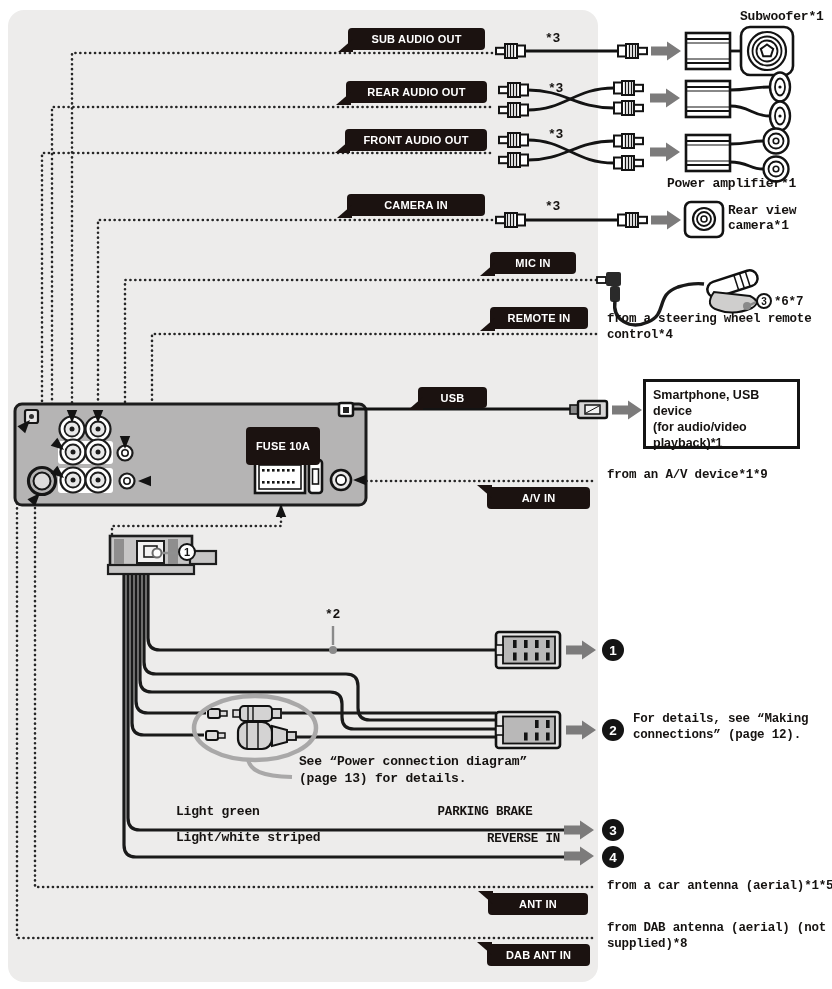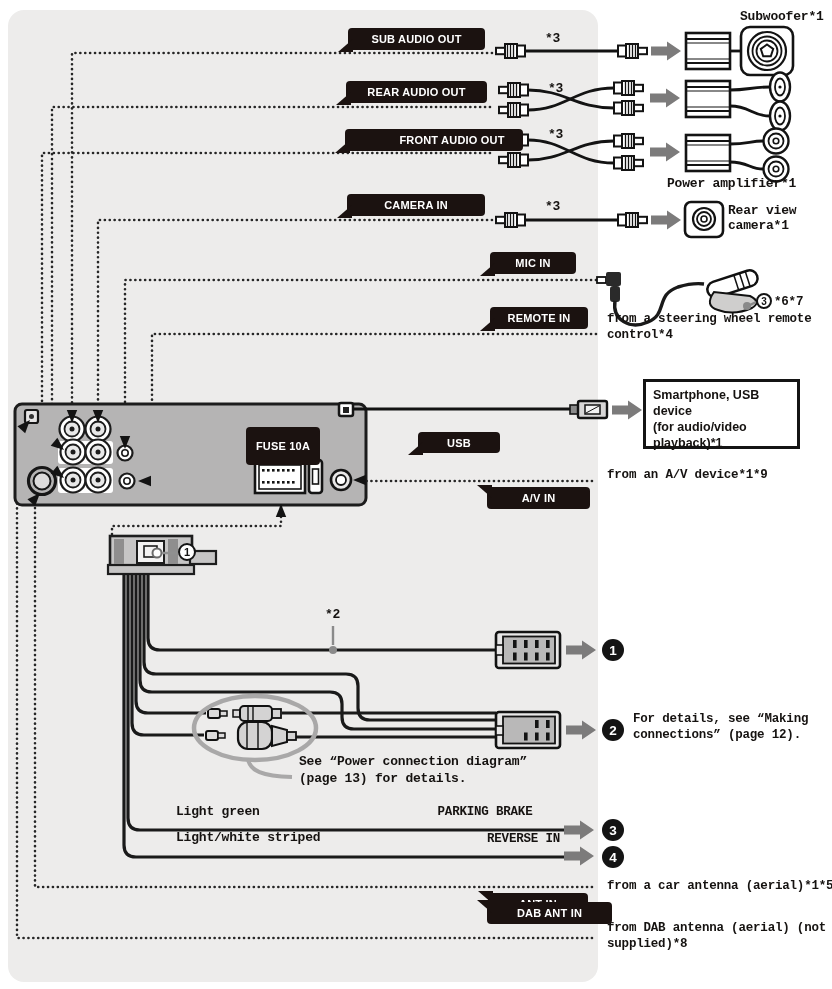"FRONT AUDIO OUT" div.port { padding-left: 36px -> none }
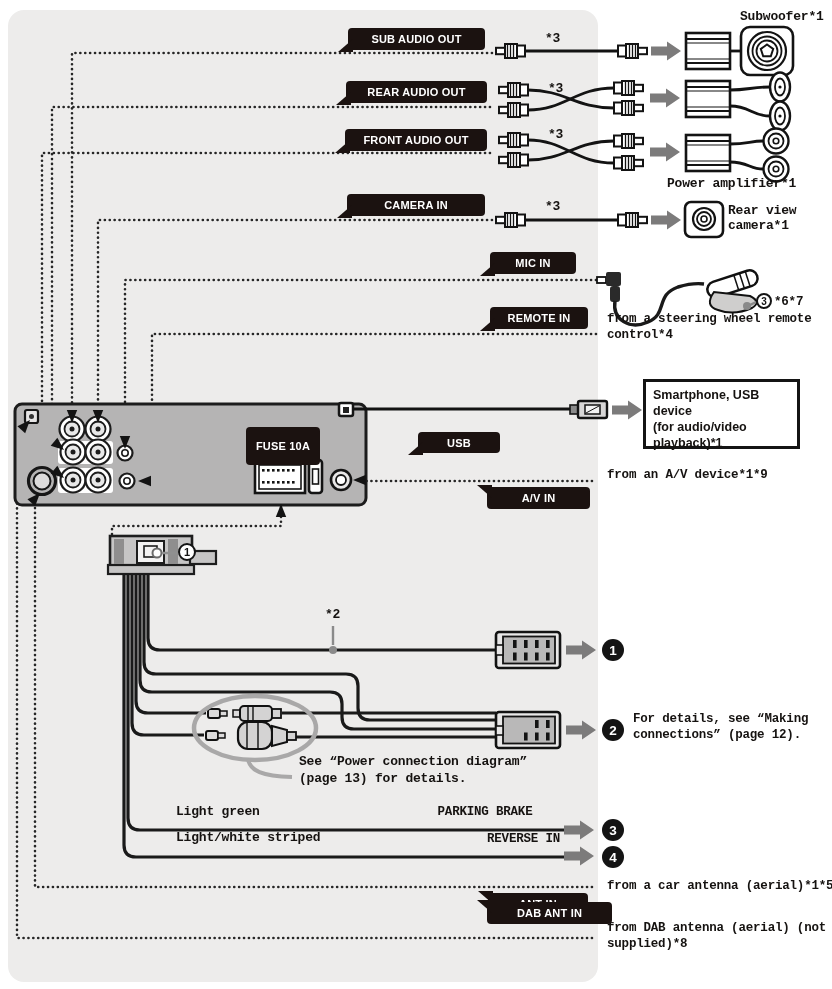"USB" div.port { margin-top: 45px -> none; width: 82px -> 69px }
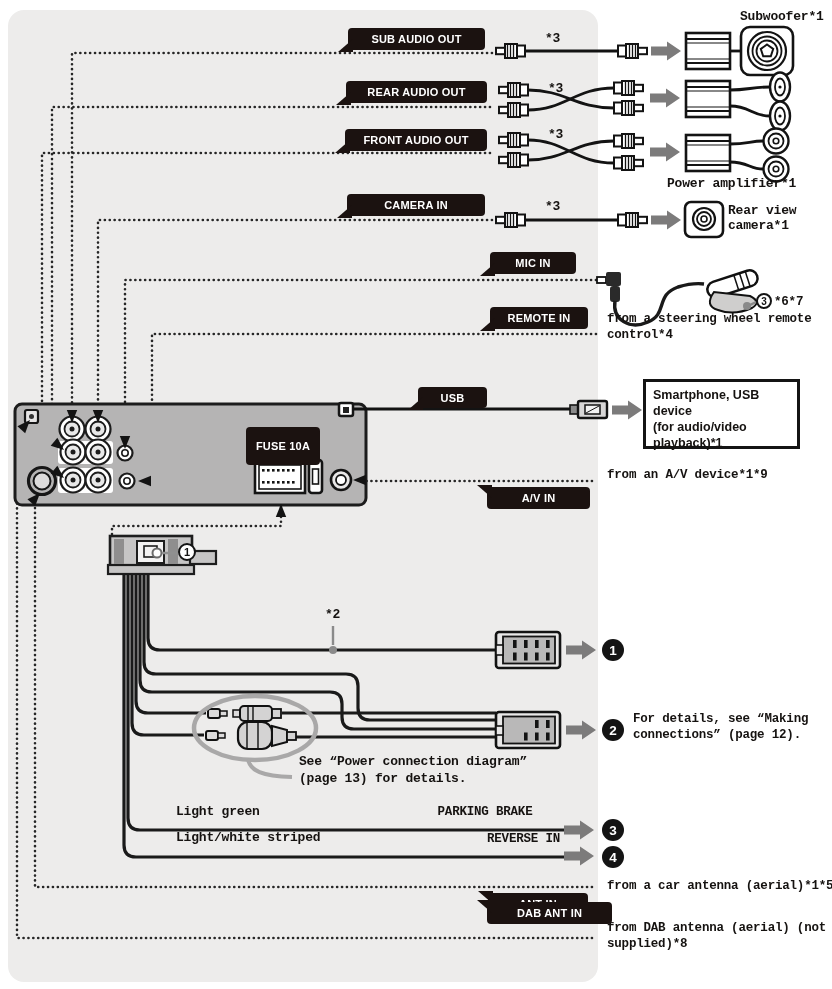"DAB ANT IN" div.port { top: 902px -> 944px; width: 125px -> 103px }
